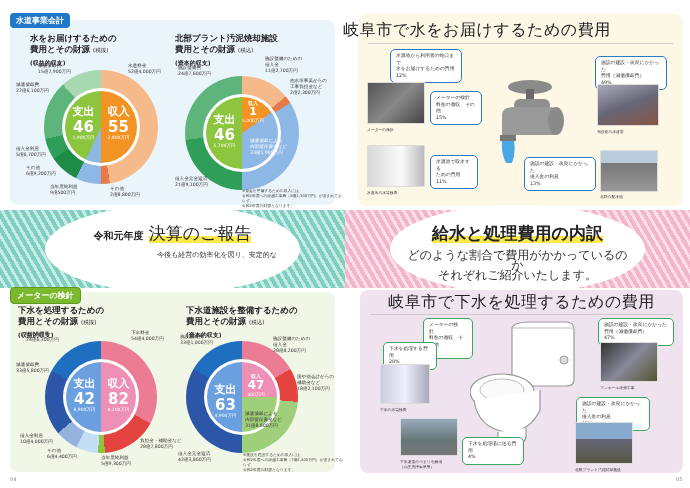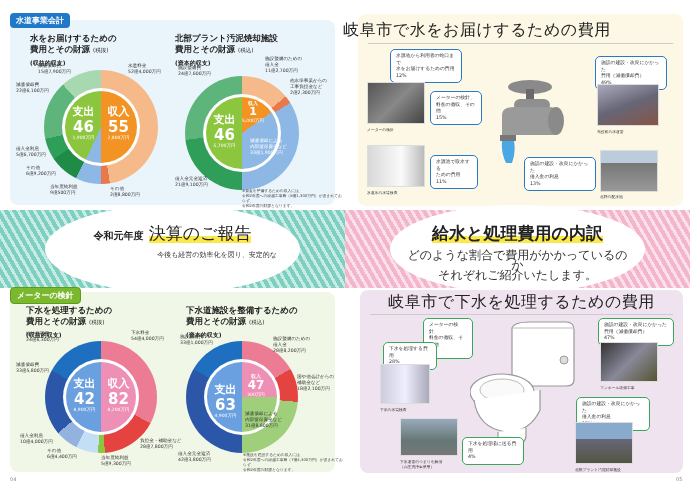"下水を処理するための" div.ctitle { left: 26px -> 18px }
